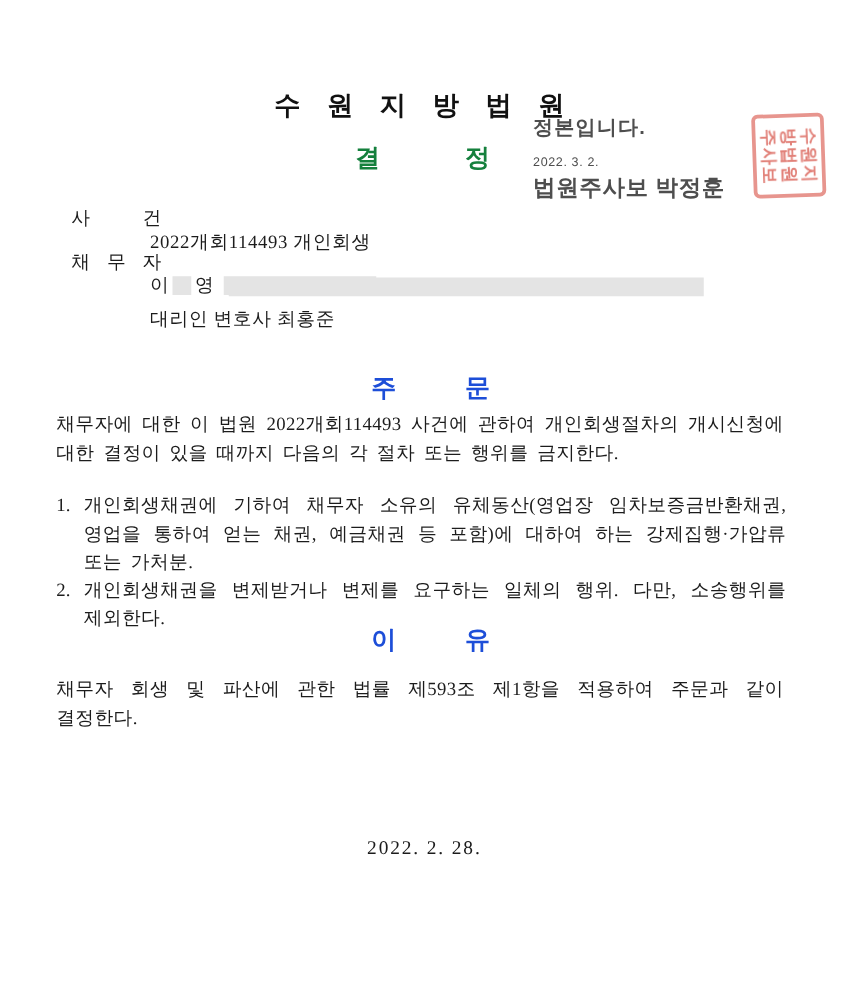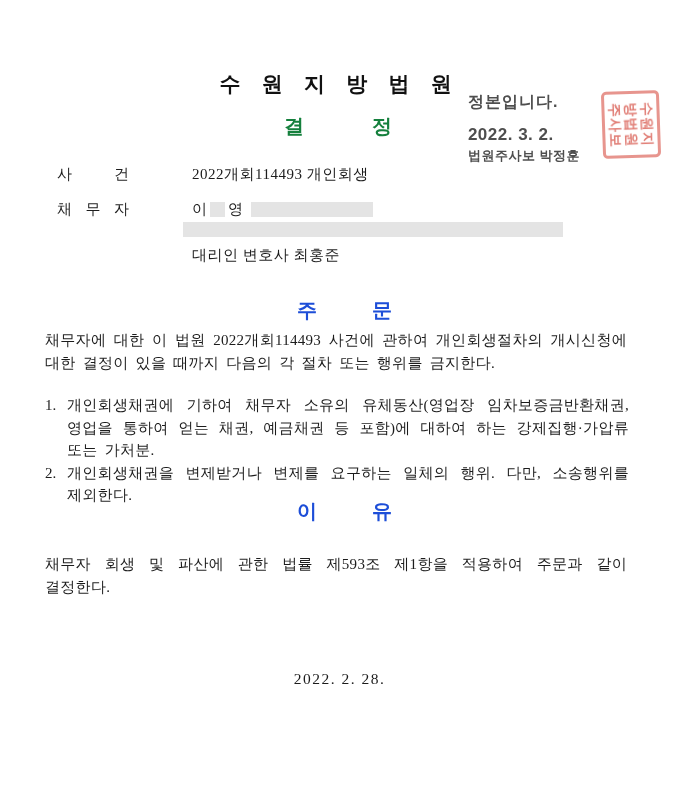"2022. 3. 2." .cert-date { font-size: 17px -> 10px; font-weight: bold -> normal }
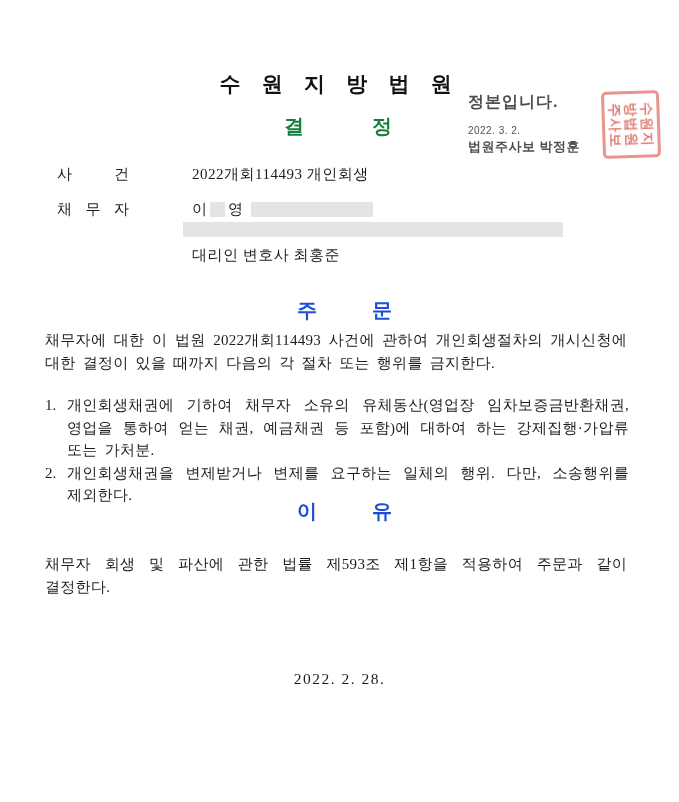"법원주사보 박정훈" .cert-officer { font-size: 13px -> 18px }
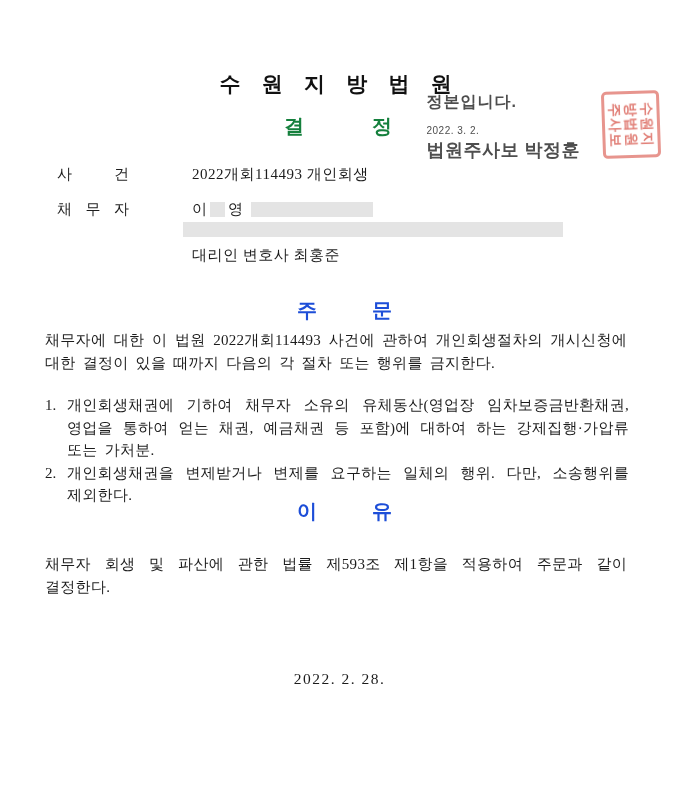"사 건" .case-row { flex-direction: none -> column }
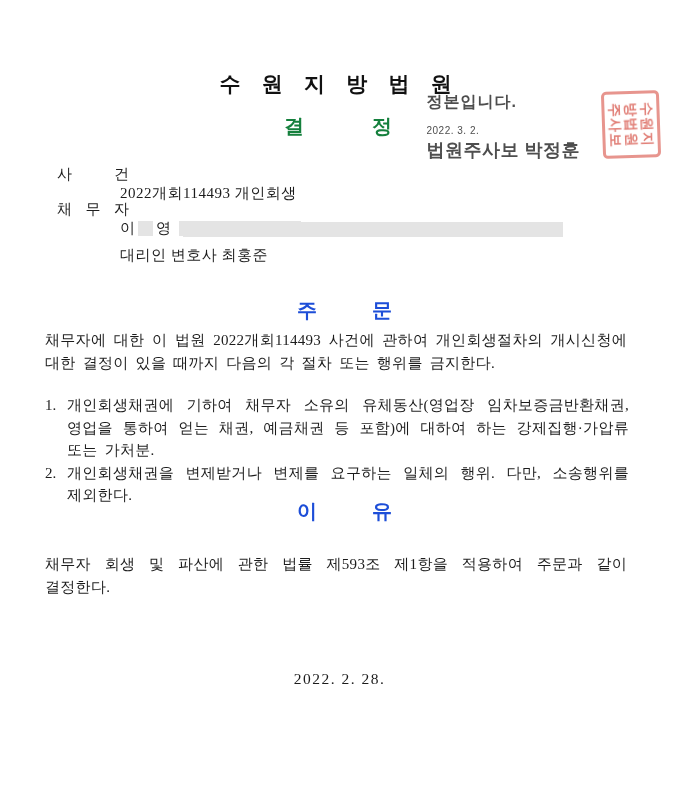"채무자 회생 및 파산에 관한" div.body-para { top: 553px -> 541px }
